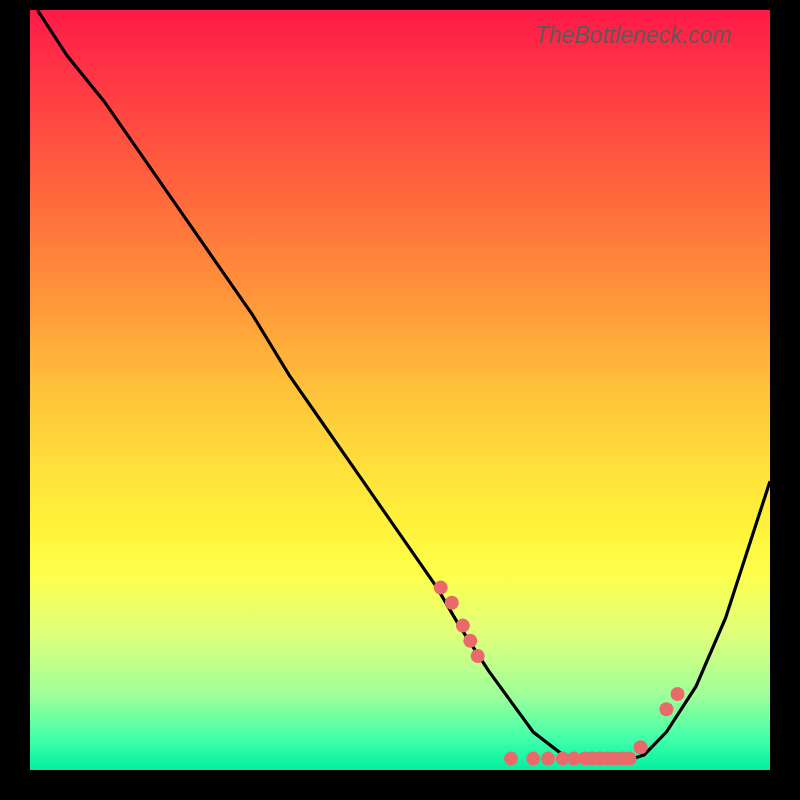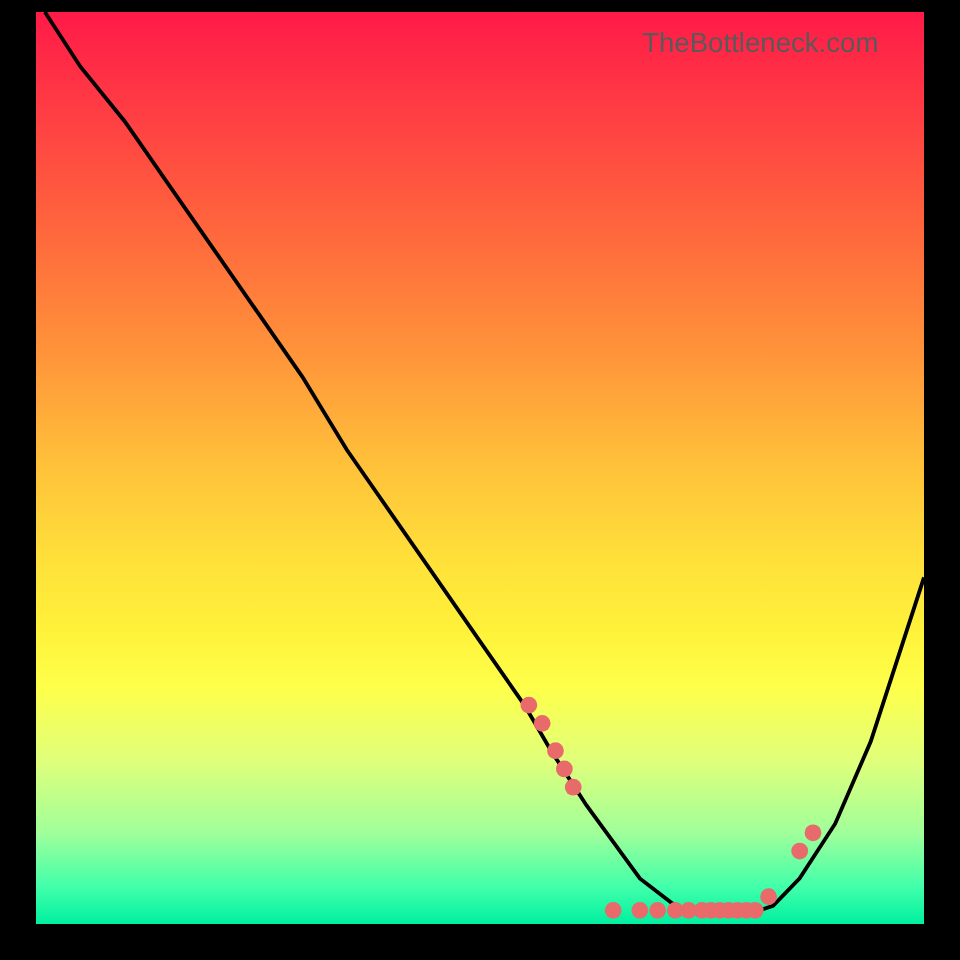"TheBottleneck.com" .watermark { font-style: none -> italic }
